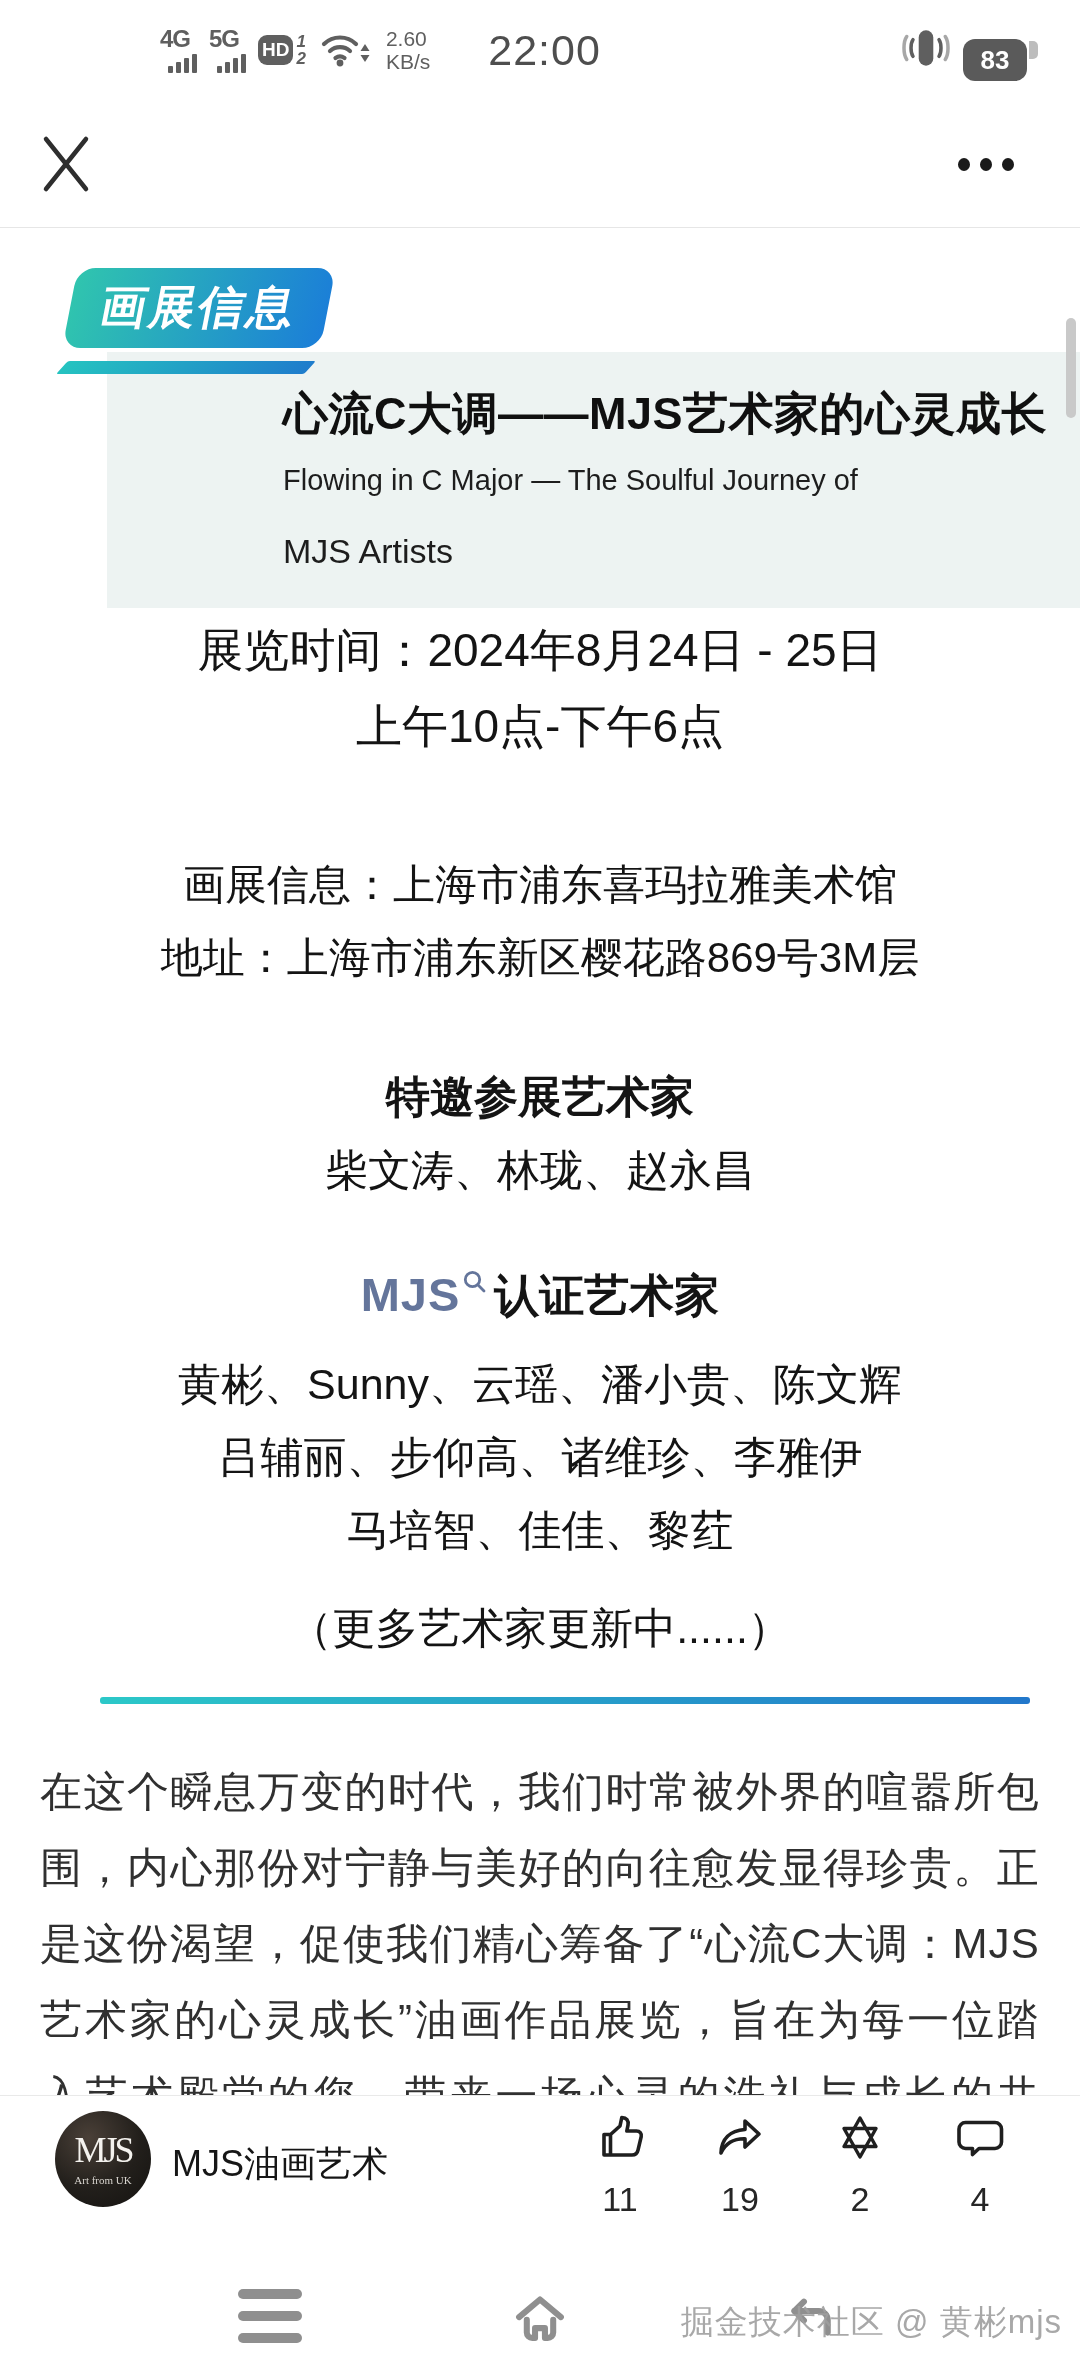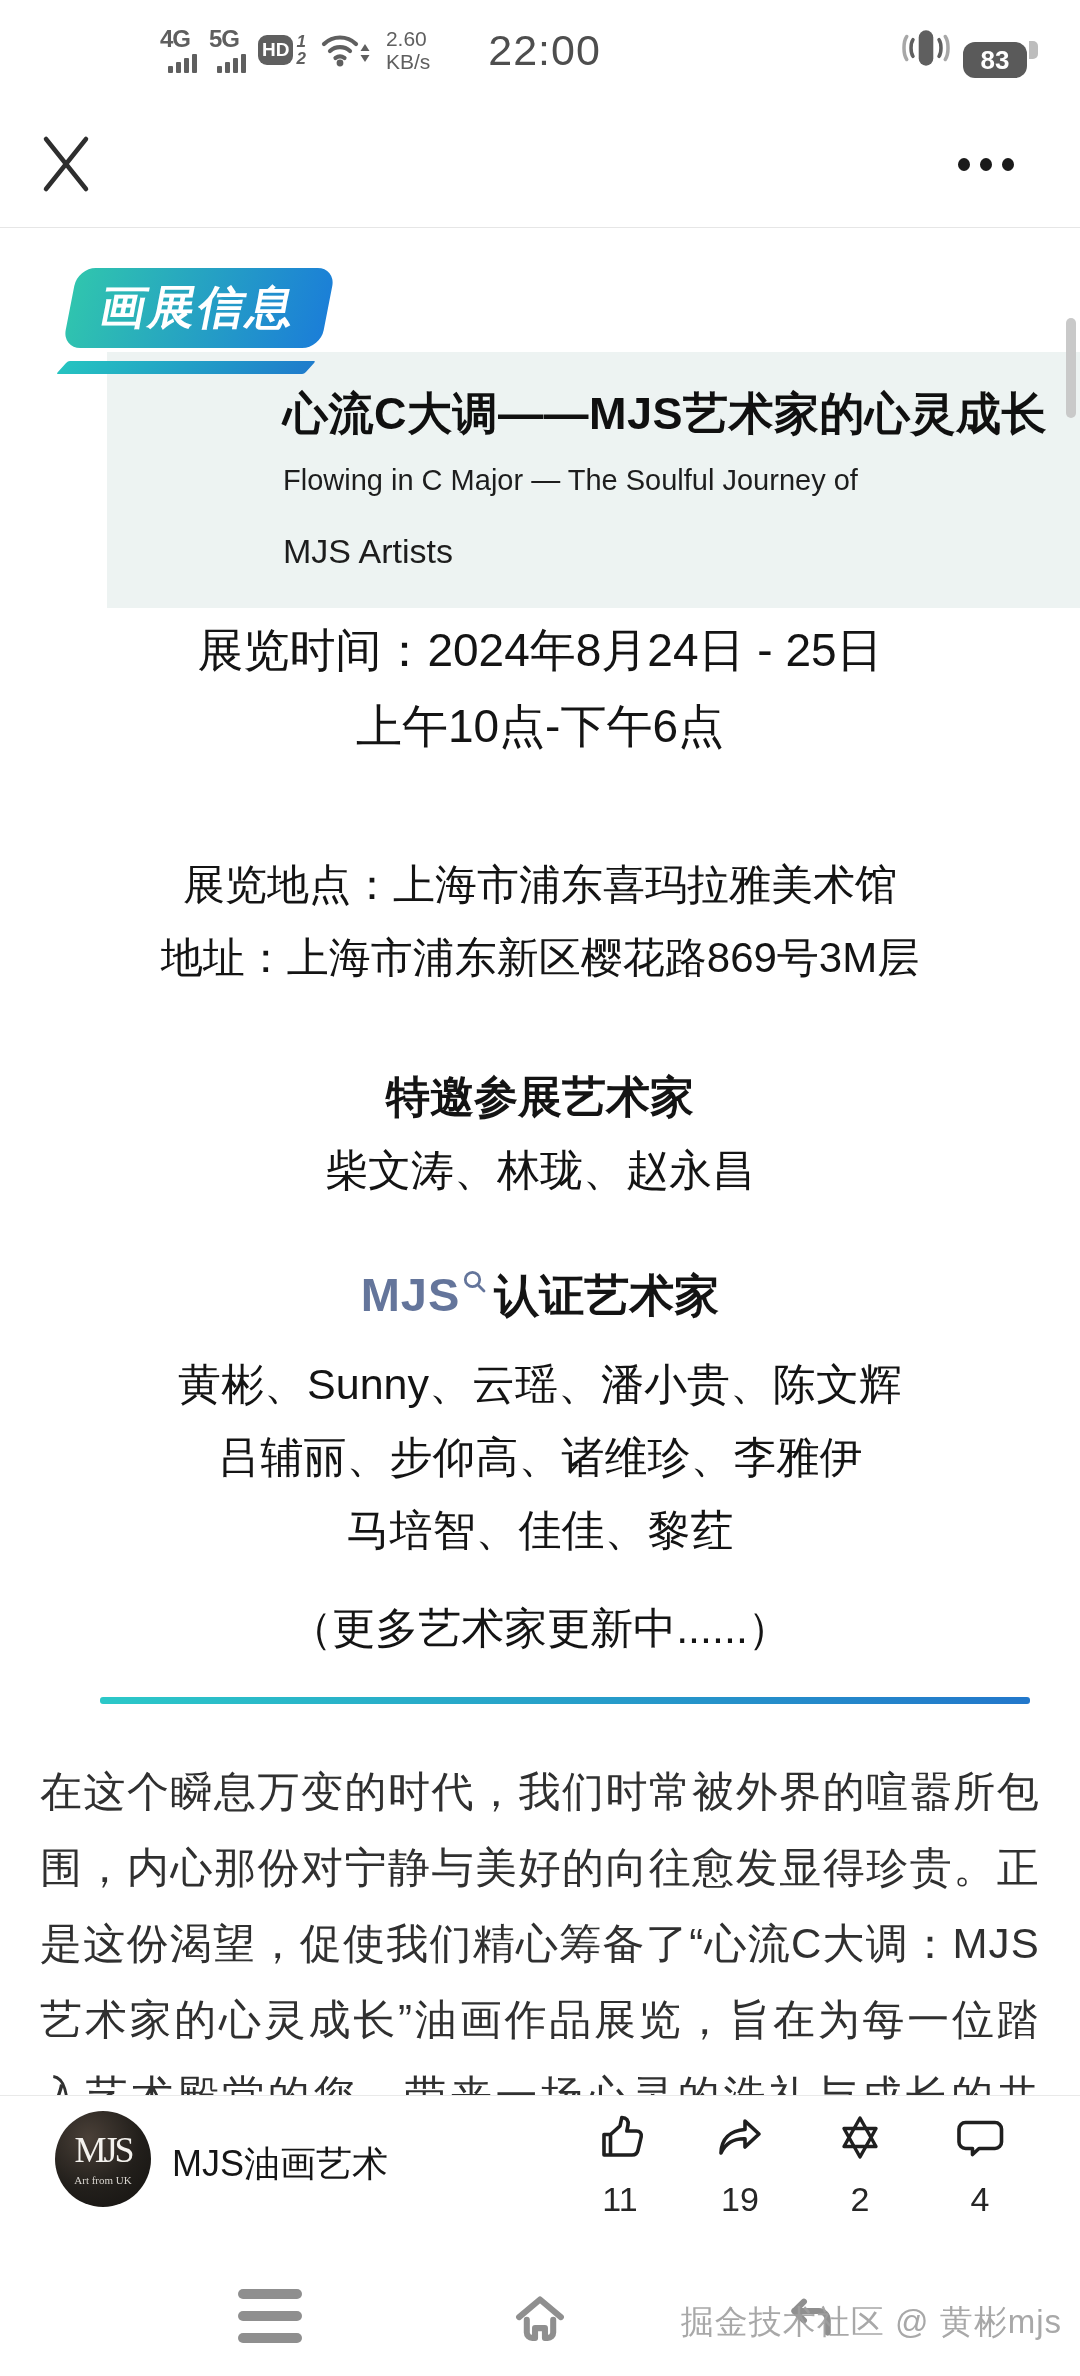"83" .bat-body { height: 36px -> 42px }
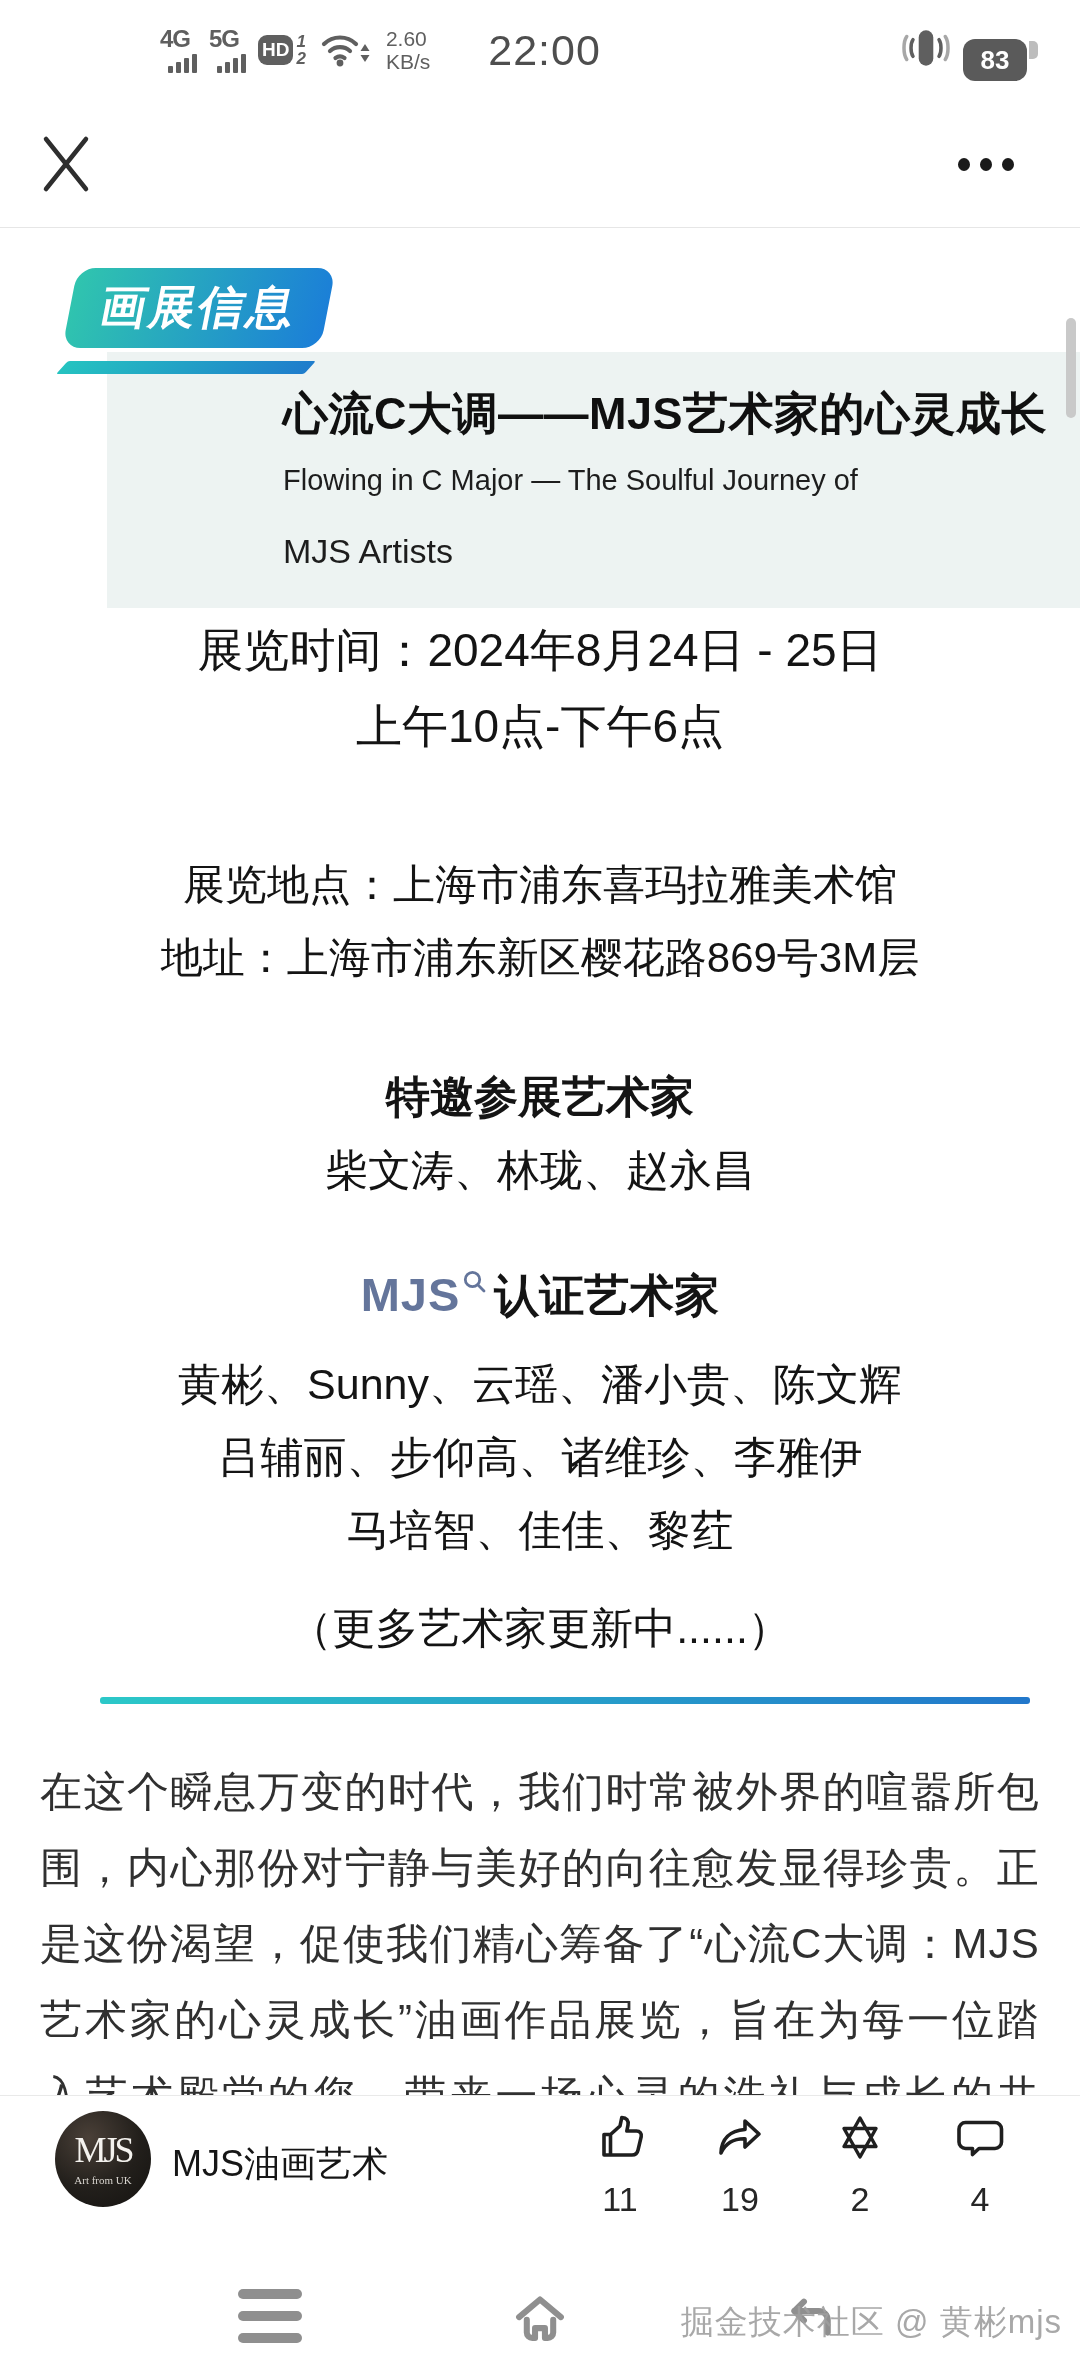"展览地点：上海市浦东喜玛拉雅美术馆" div { text: 展览地点 -> 画展信息 }
